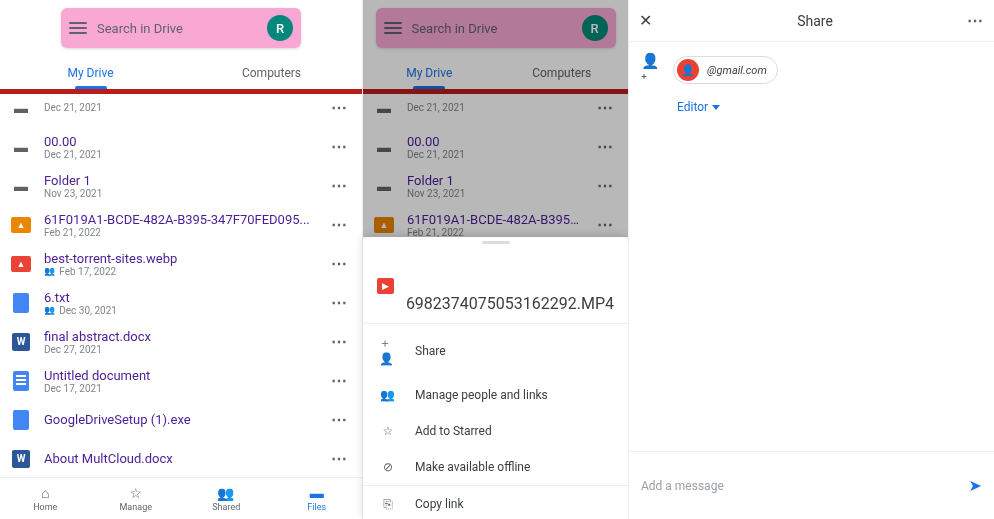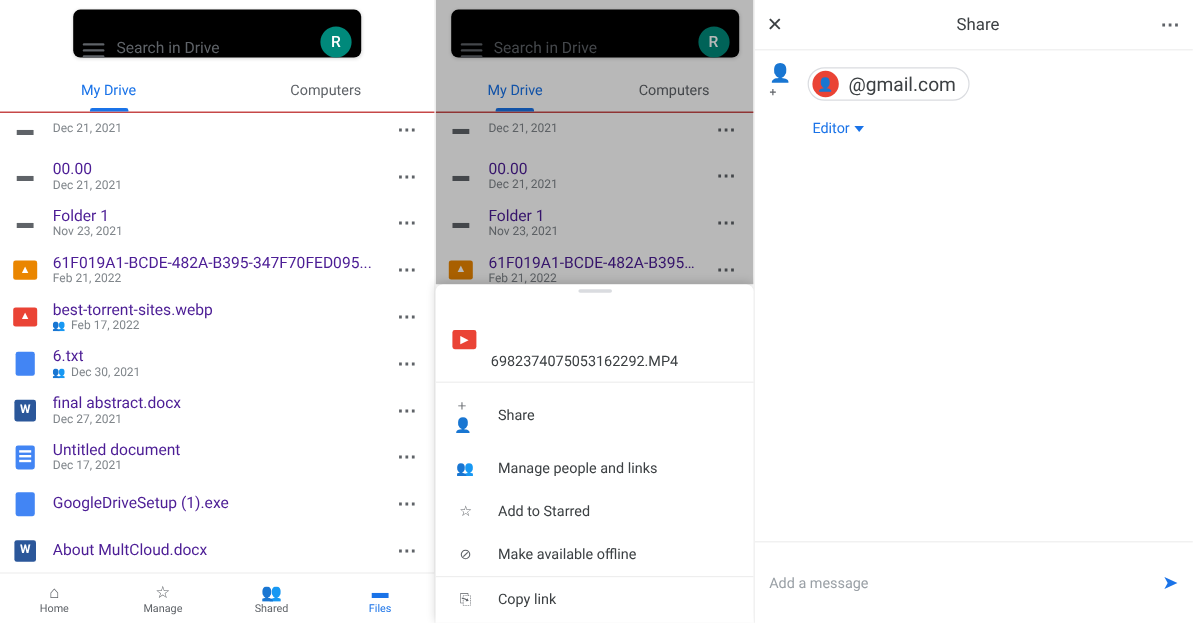"Search in Drive" .searchbar { align-items: flex-end -> center; background: #000000 -> #f9a8d4 }
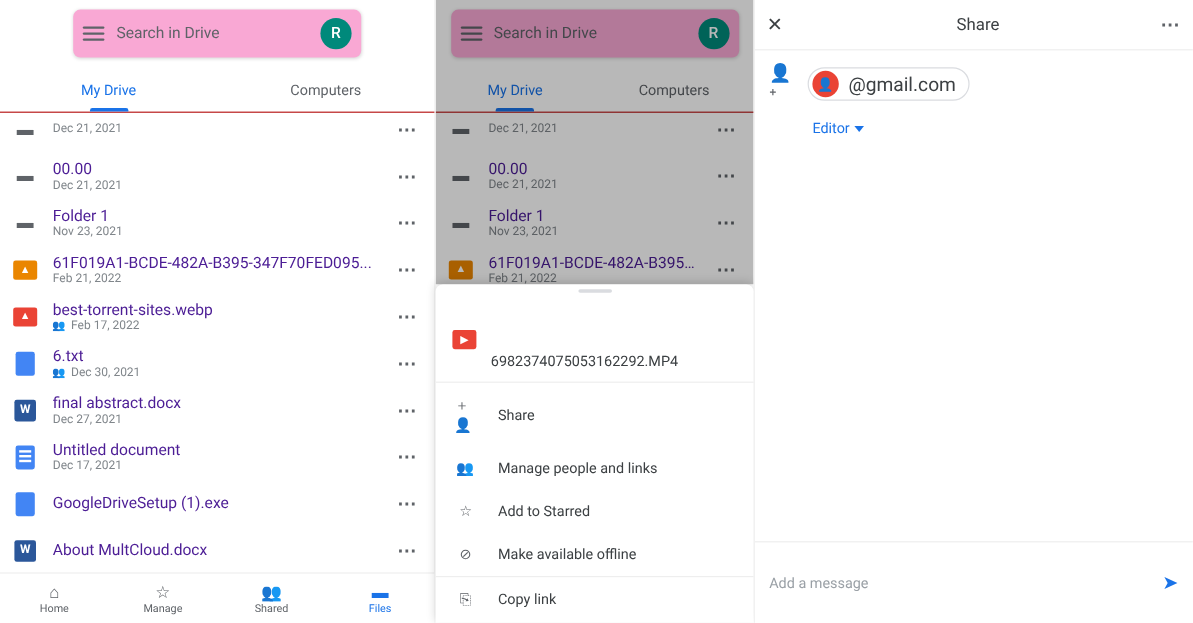"My Drive" .tabs { border-bottom: 1px solid #b91c1c -> 5px solid #b91c1c }
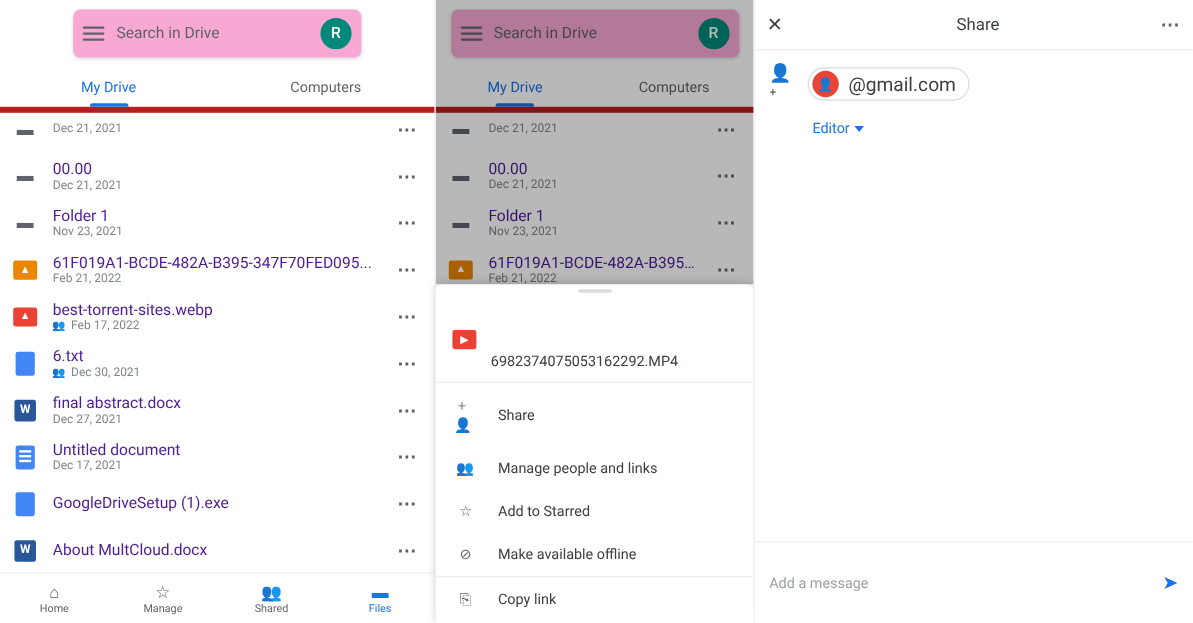"@gmail.com" .chip-email { font-size: 16px -> 11px; font-style: none -> italic }
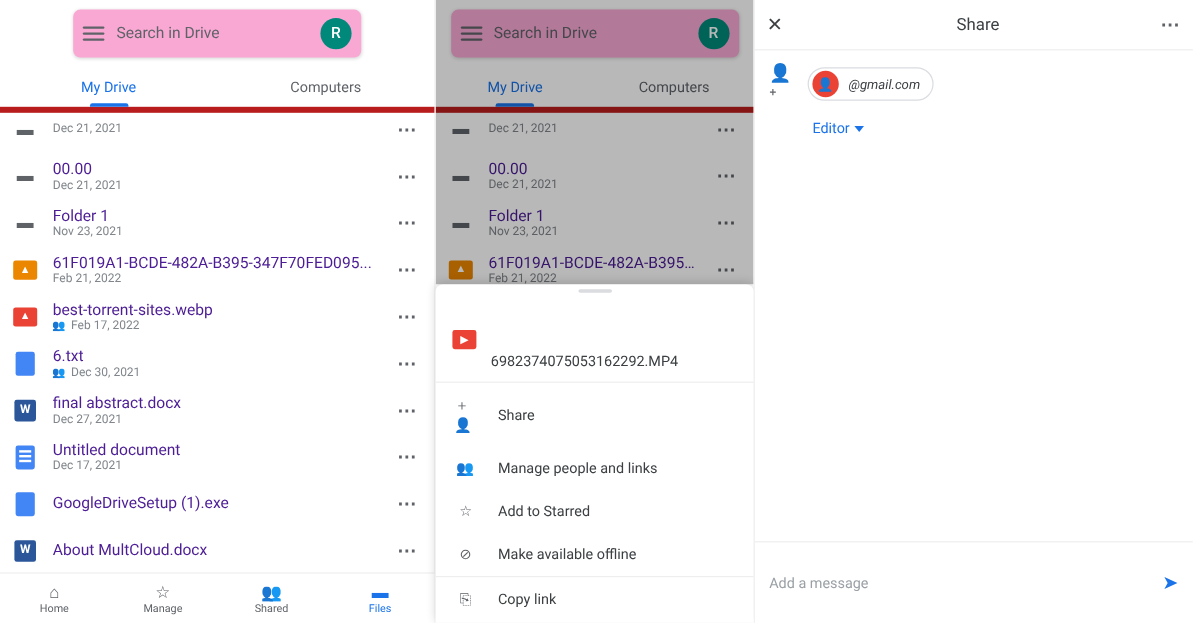"6982374075053162292.MP4" .sheet-title { font-size: 12px -> 16px }
